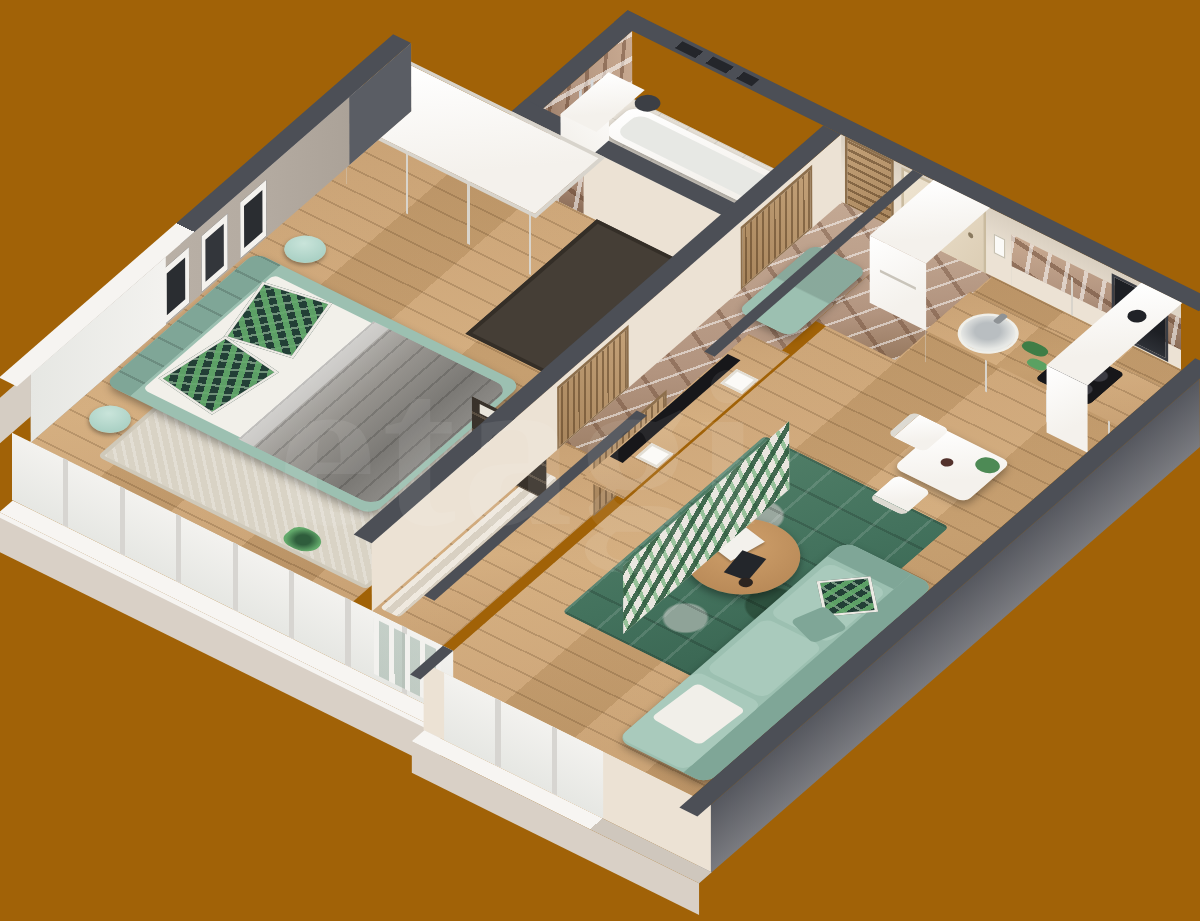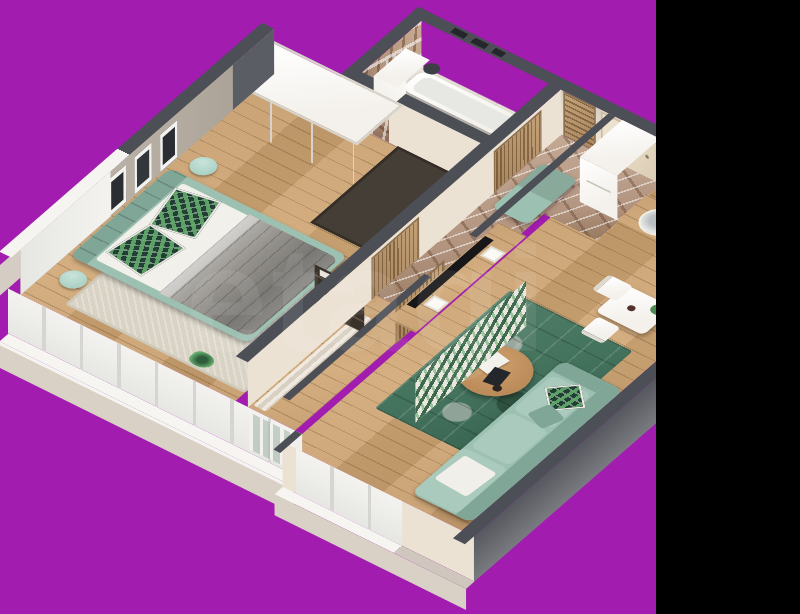"etagi" .stage { background: #a21caf -> #a16207; font-family: Liberation Sans, sans-serif -> Liberation Serif, serif; width: 656px -> 800px }
